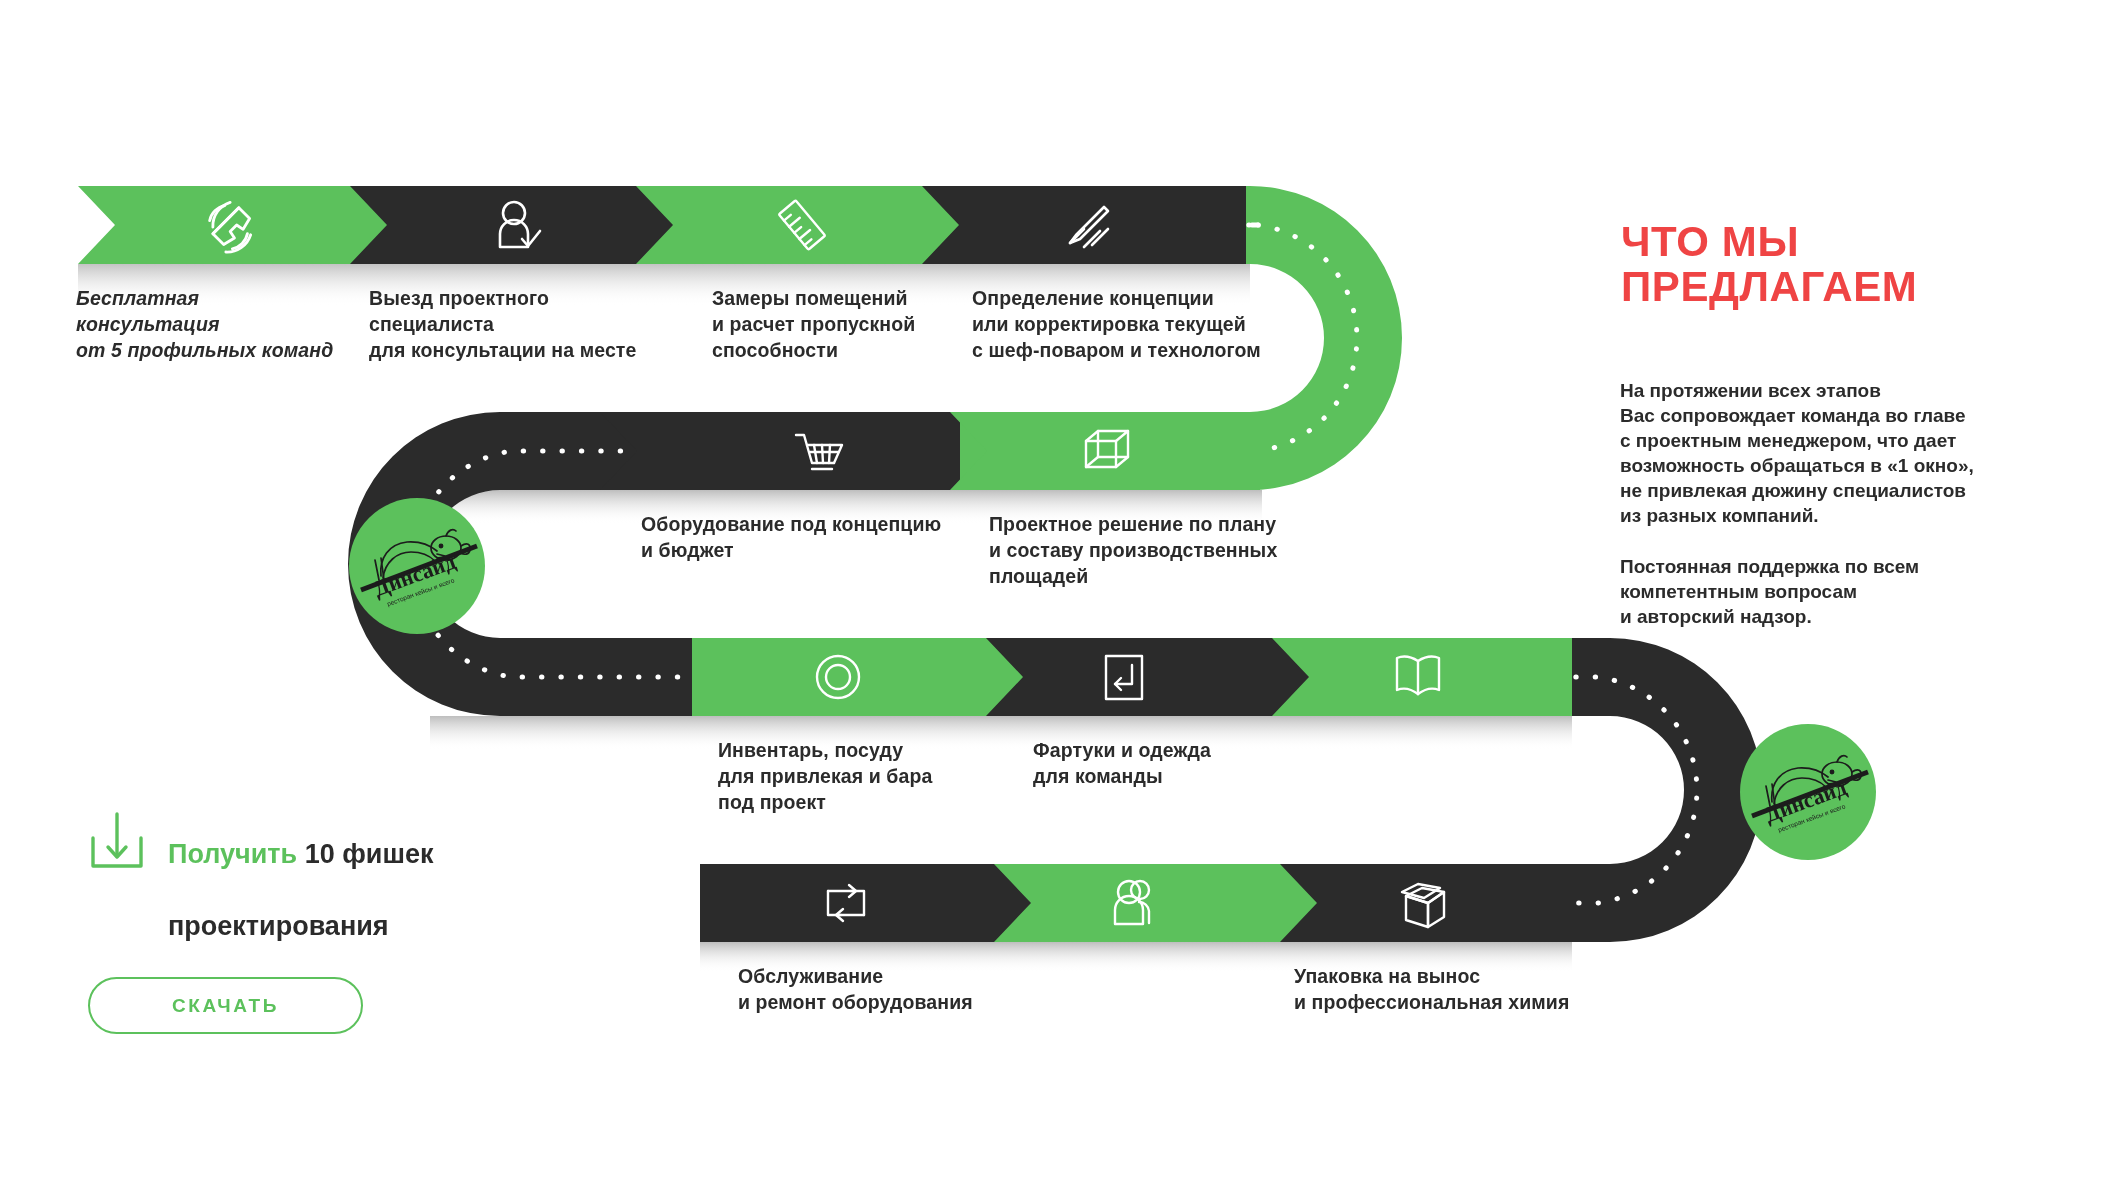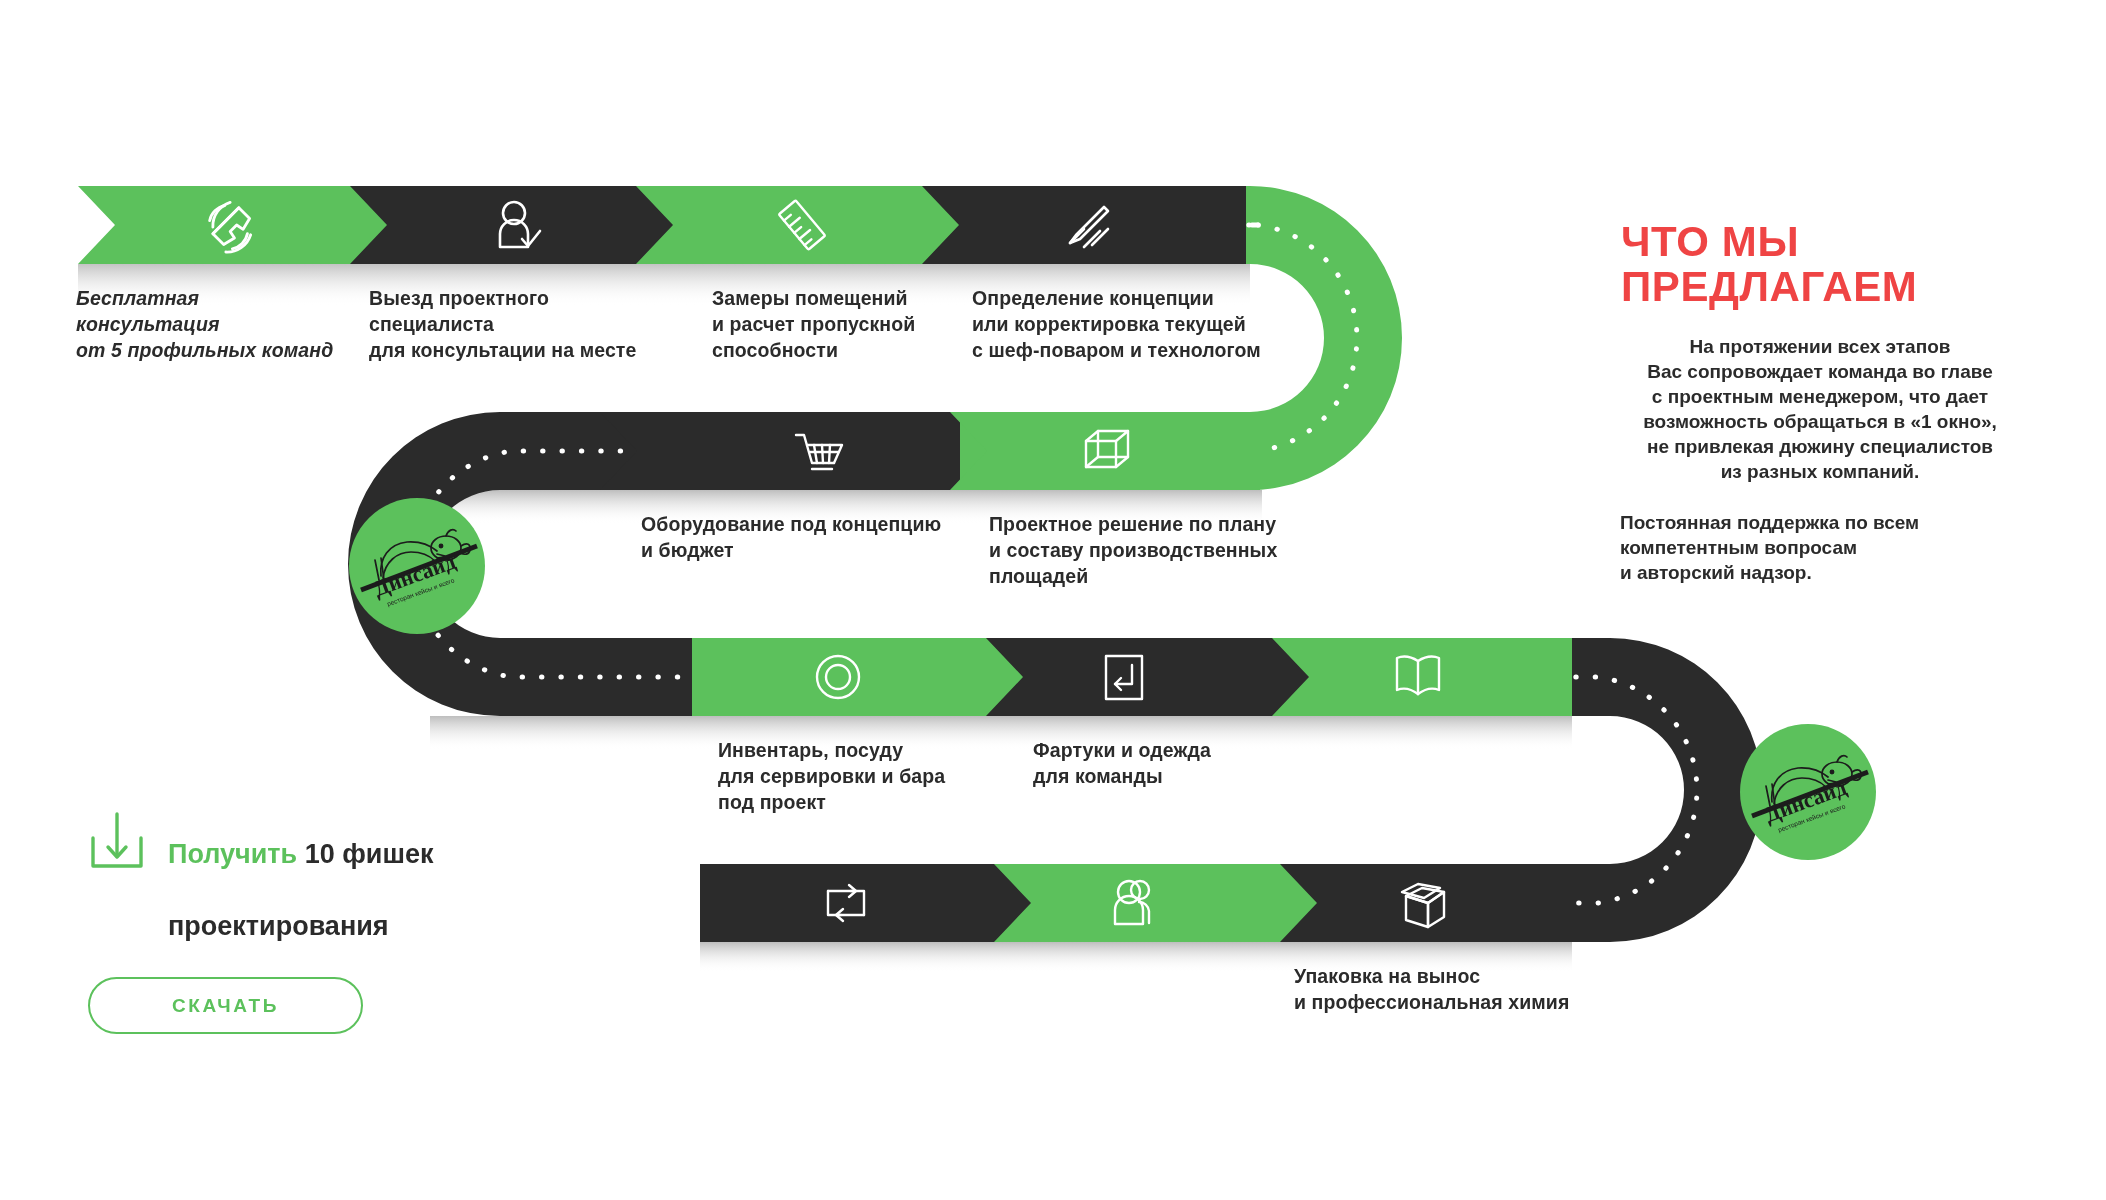"На протяжении всех этапов" #para1 { margin-top: 25px -> 69px; text-align: center -> none }
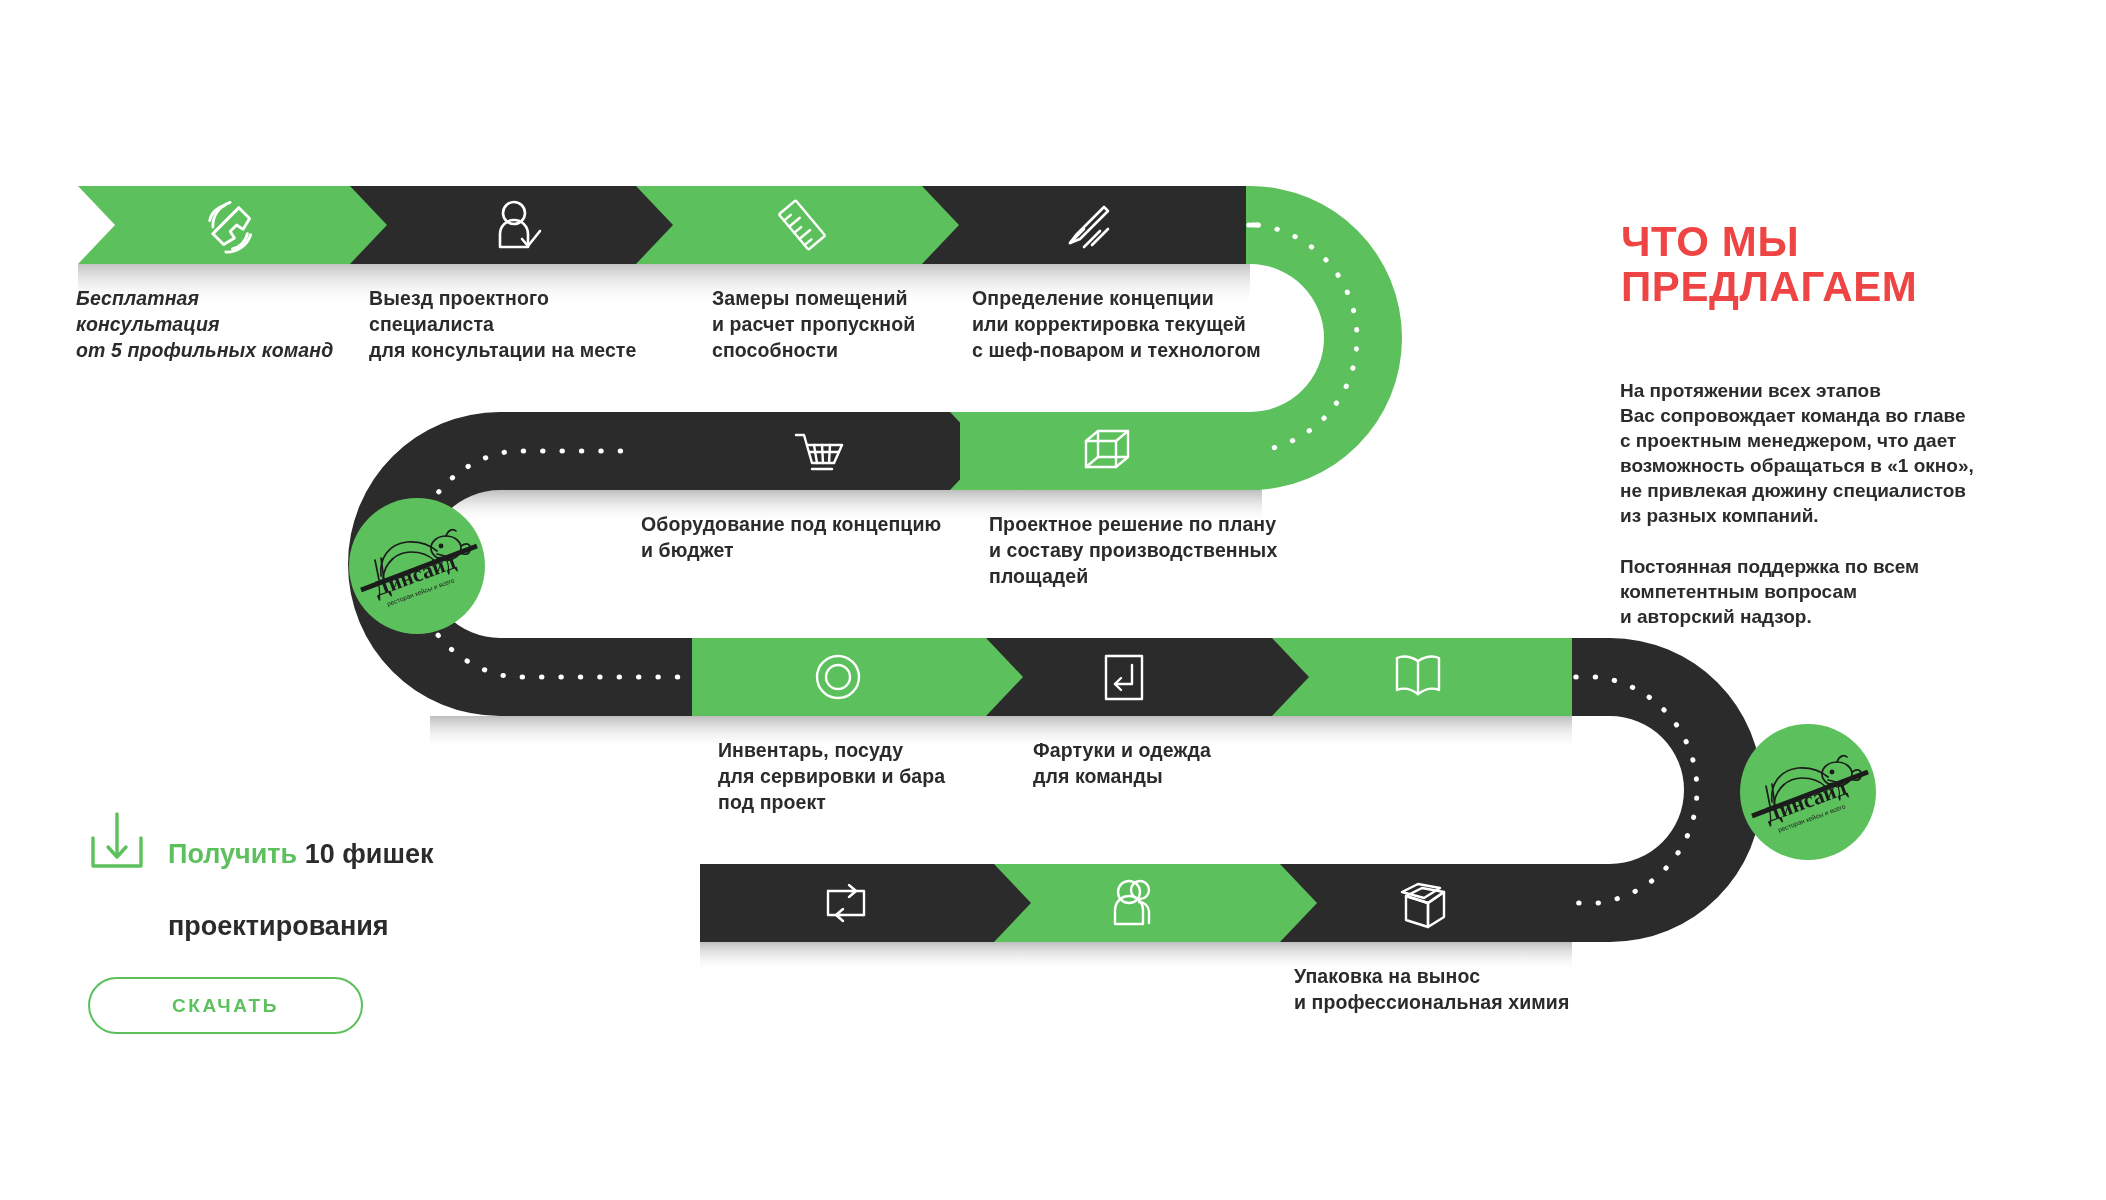"Инвентарь, посуду" div.label { text: сервировки -> привлекая }
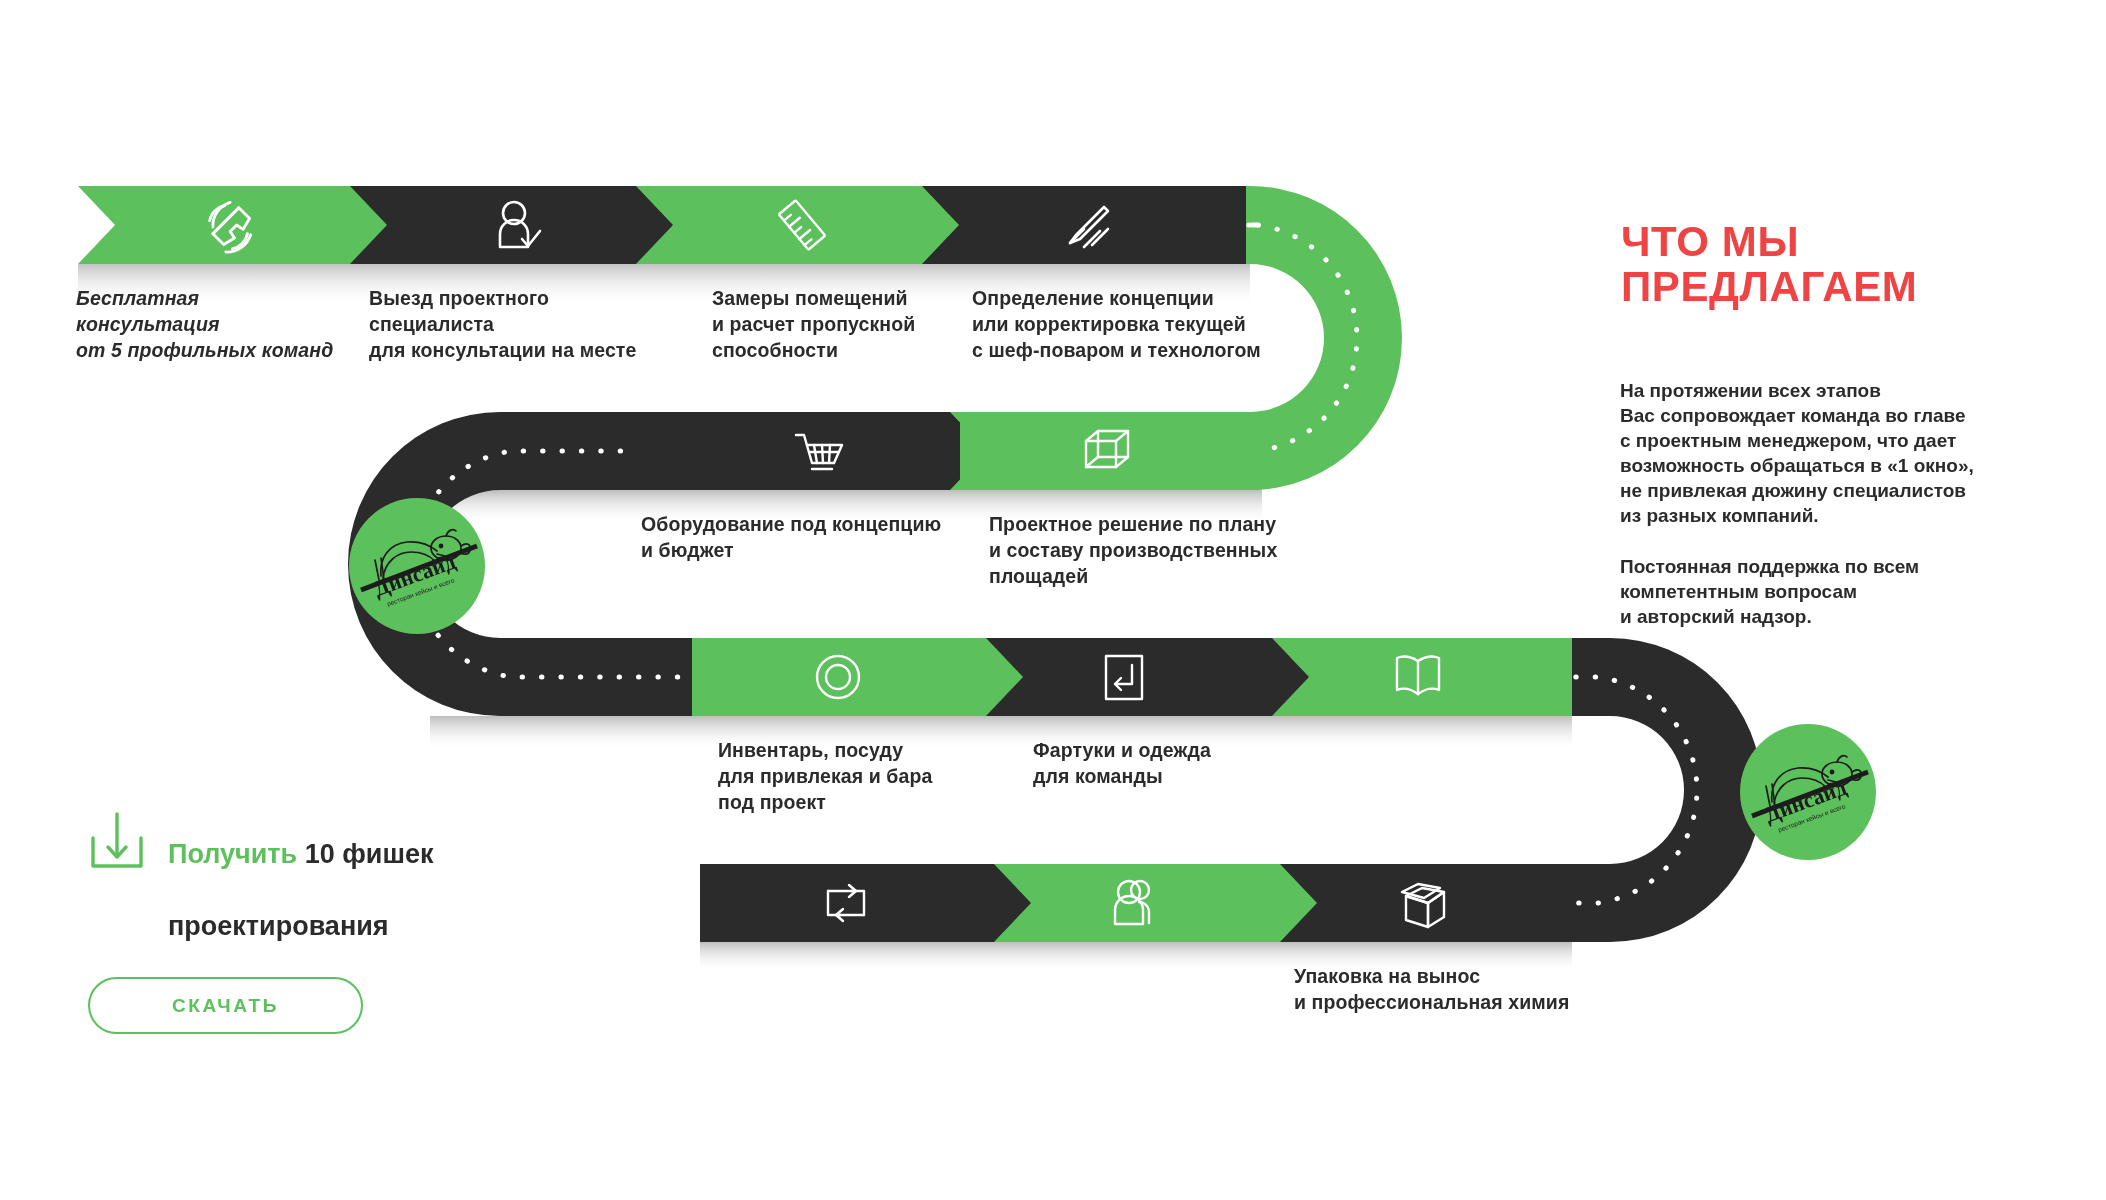"Обслуживание" div.label { html: none -> <div>Обслуживание и ремонт оборудования</div> }
